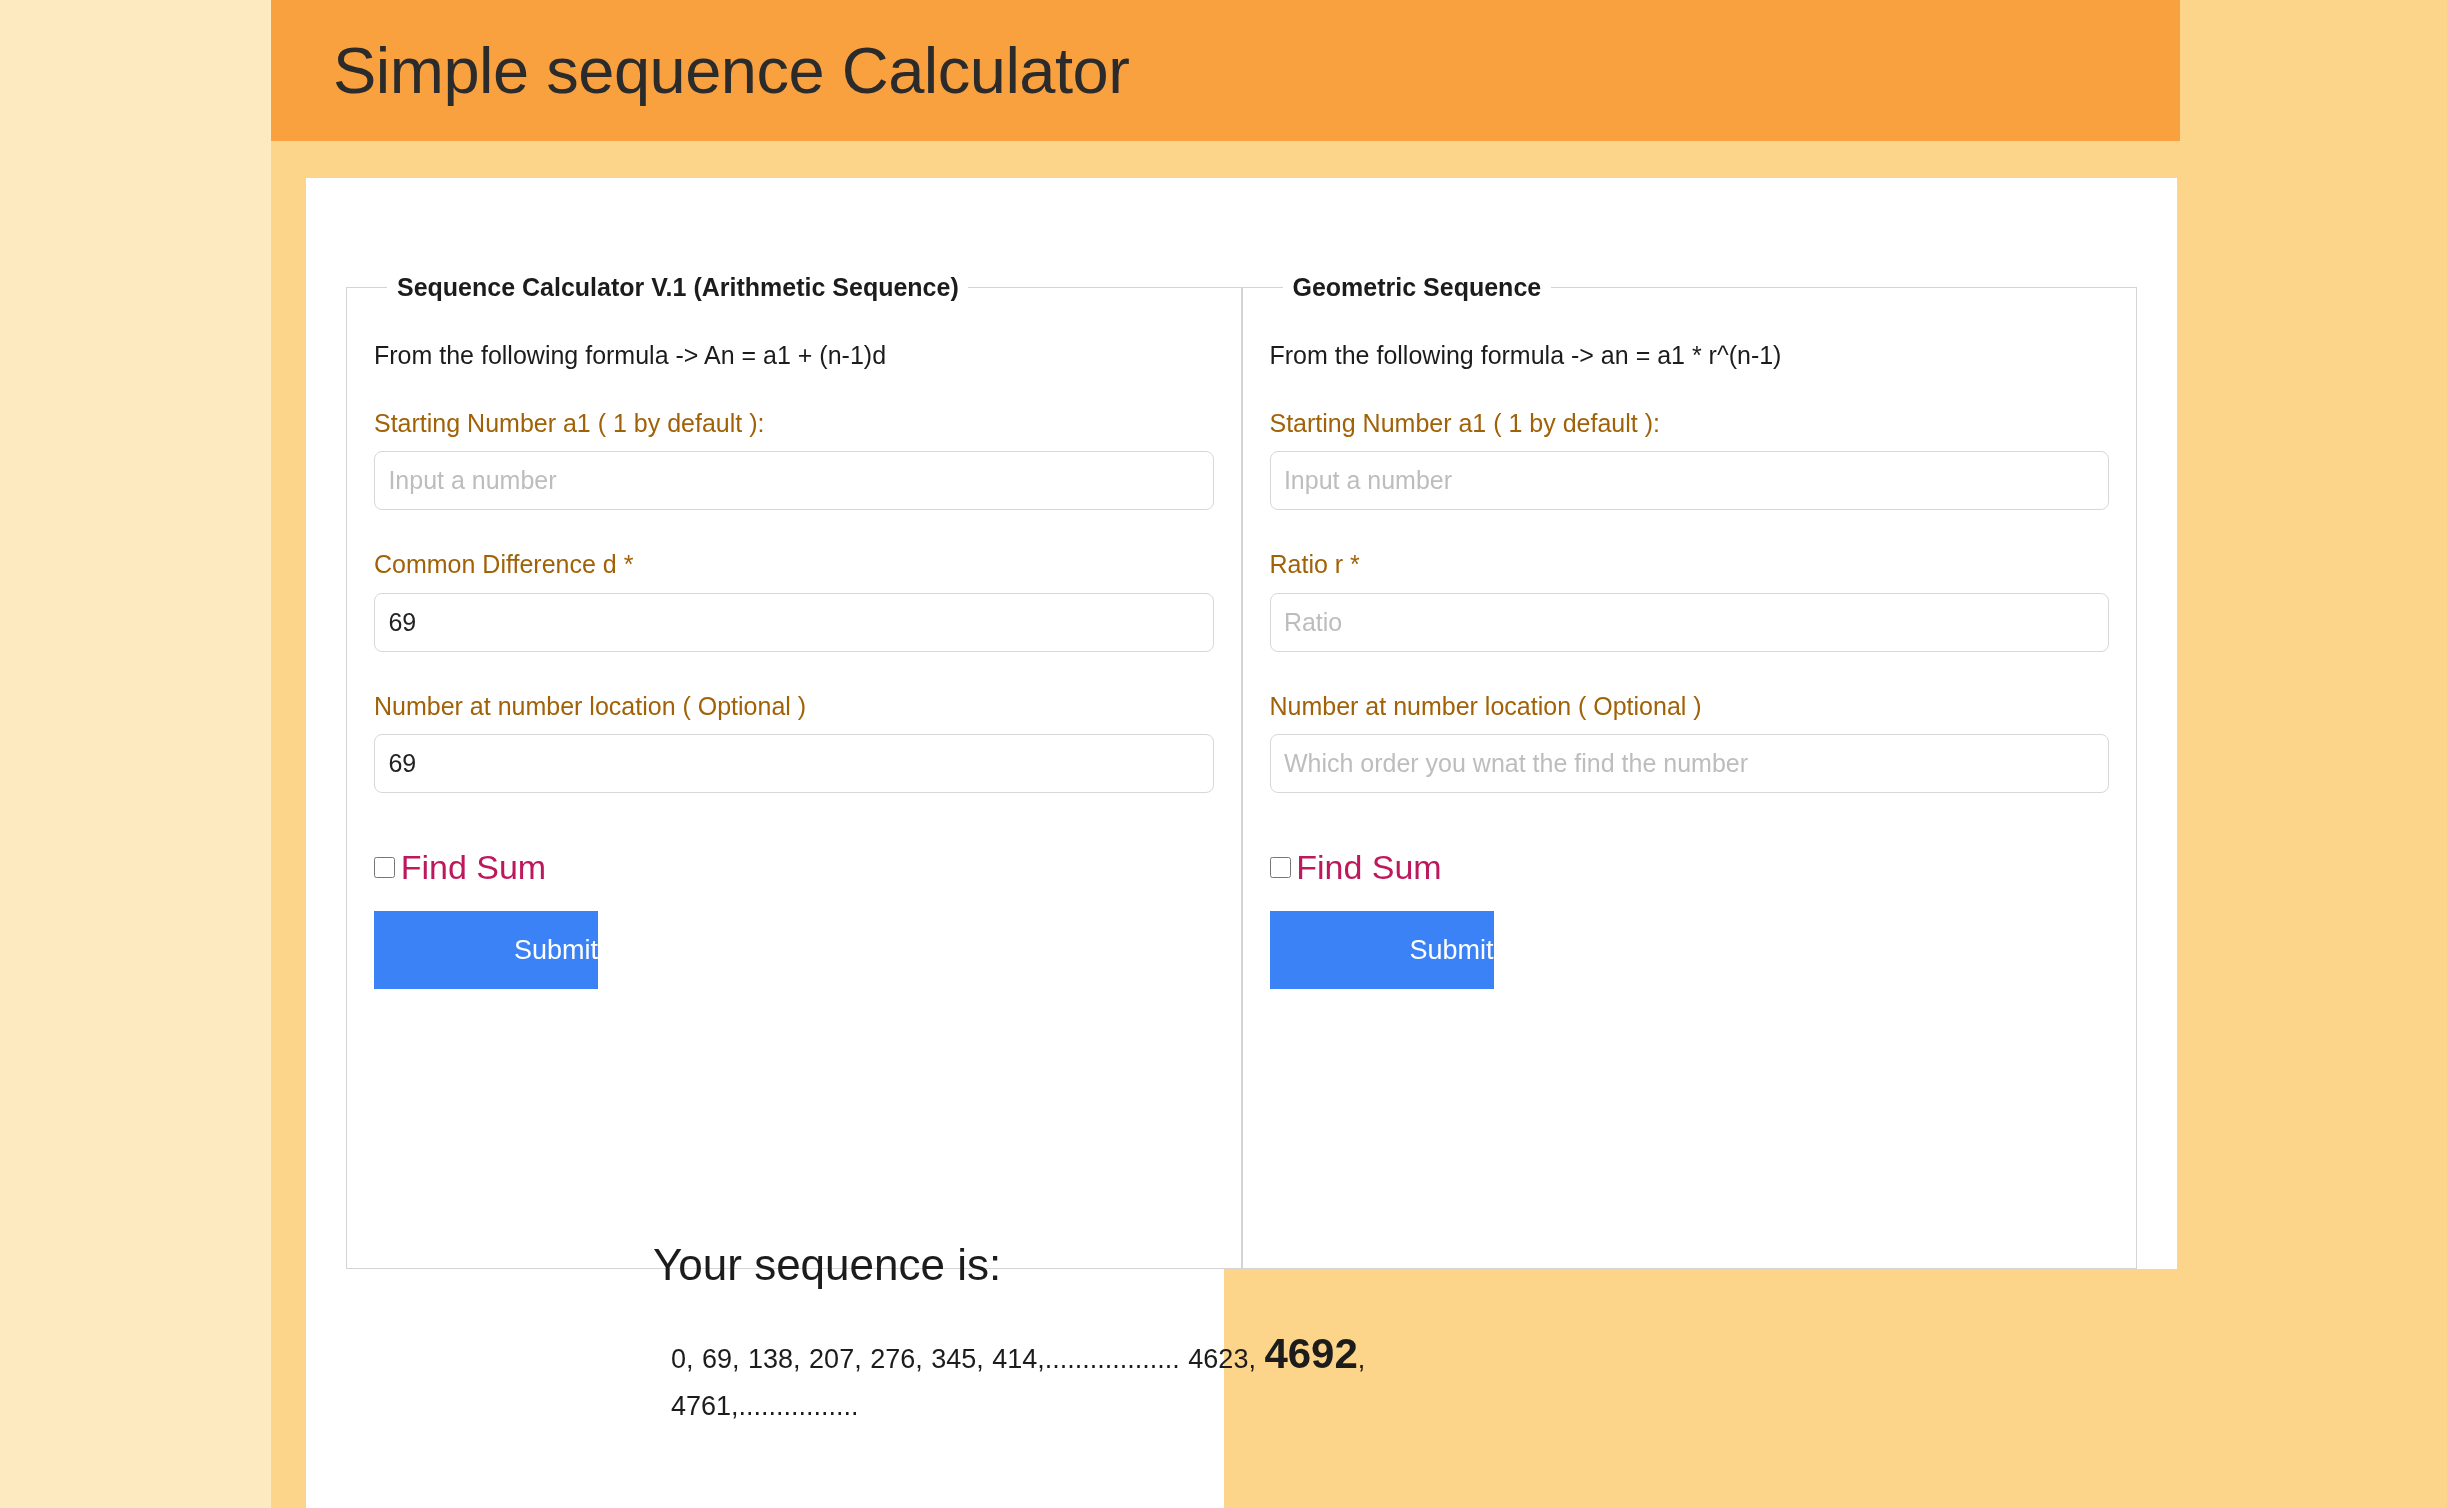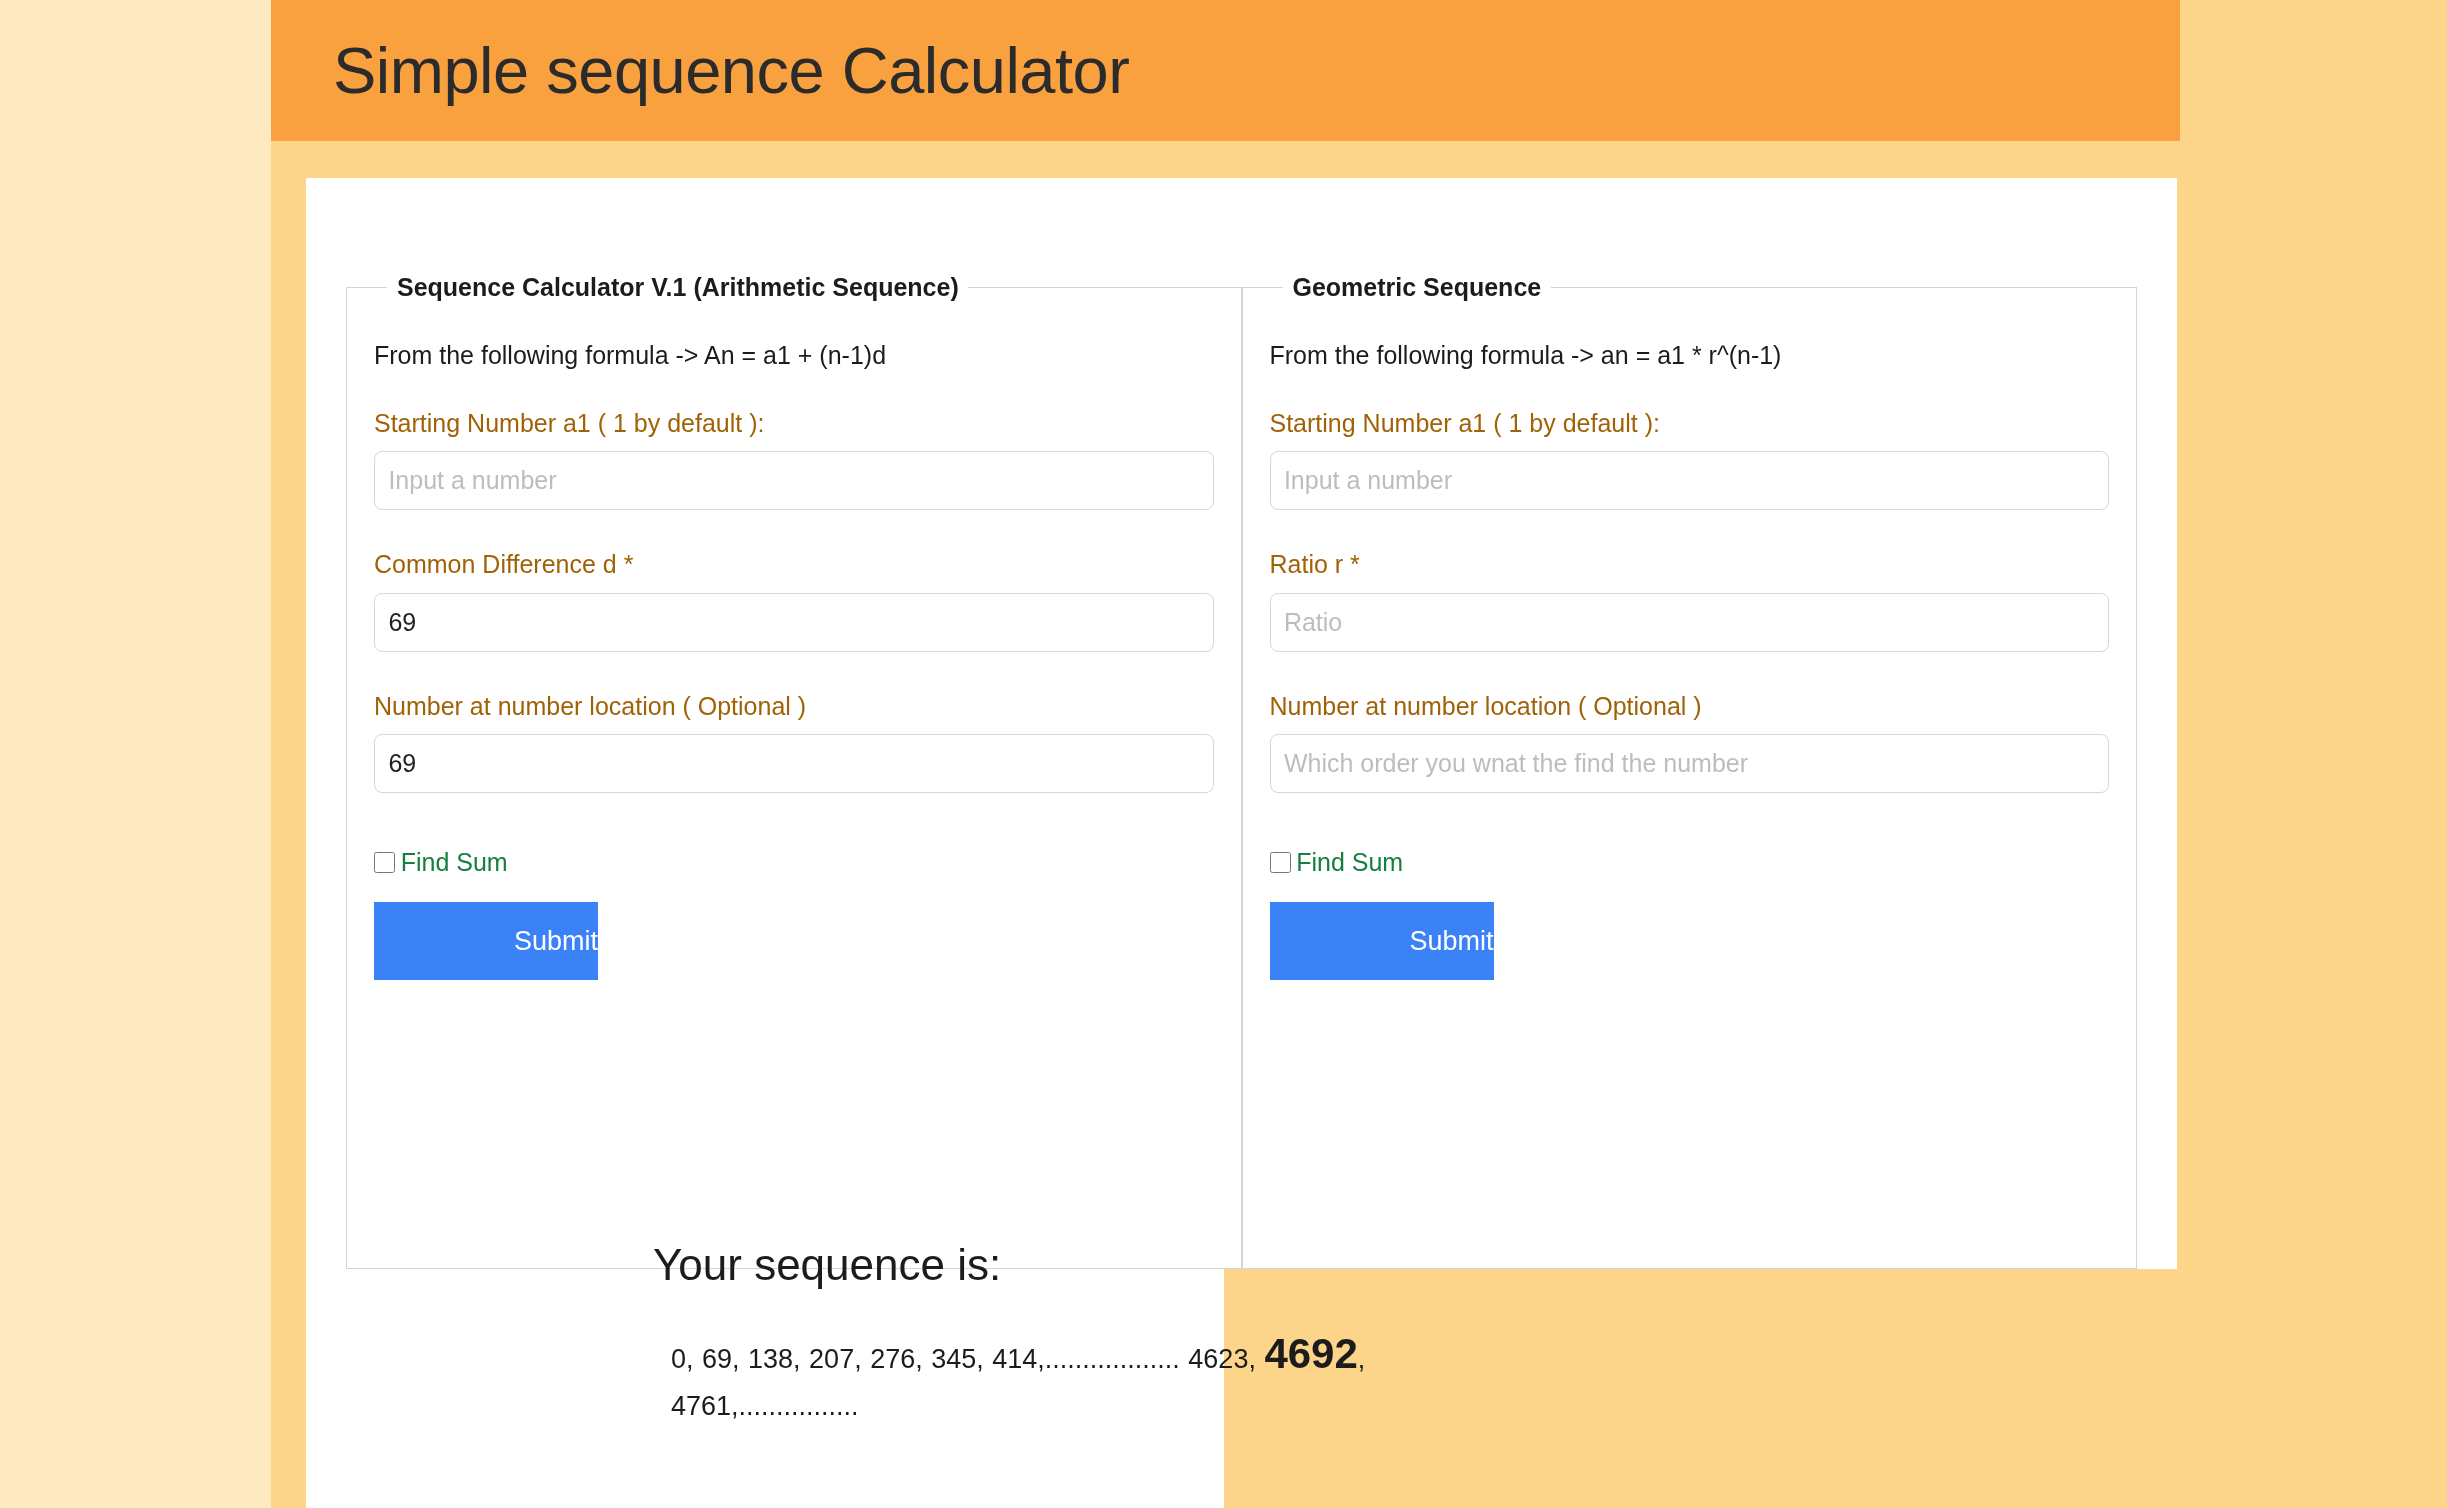"Find Sum" .checkbox-row label { color: #15803d -> #be185d; font-size: 25px -> 34px }
